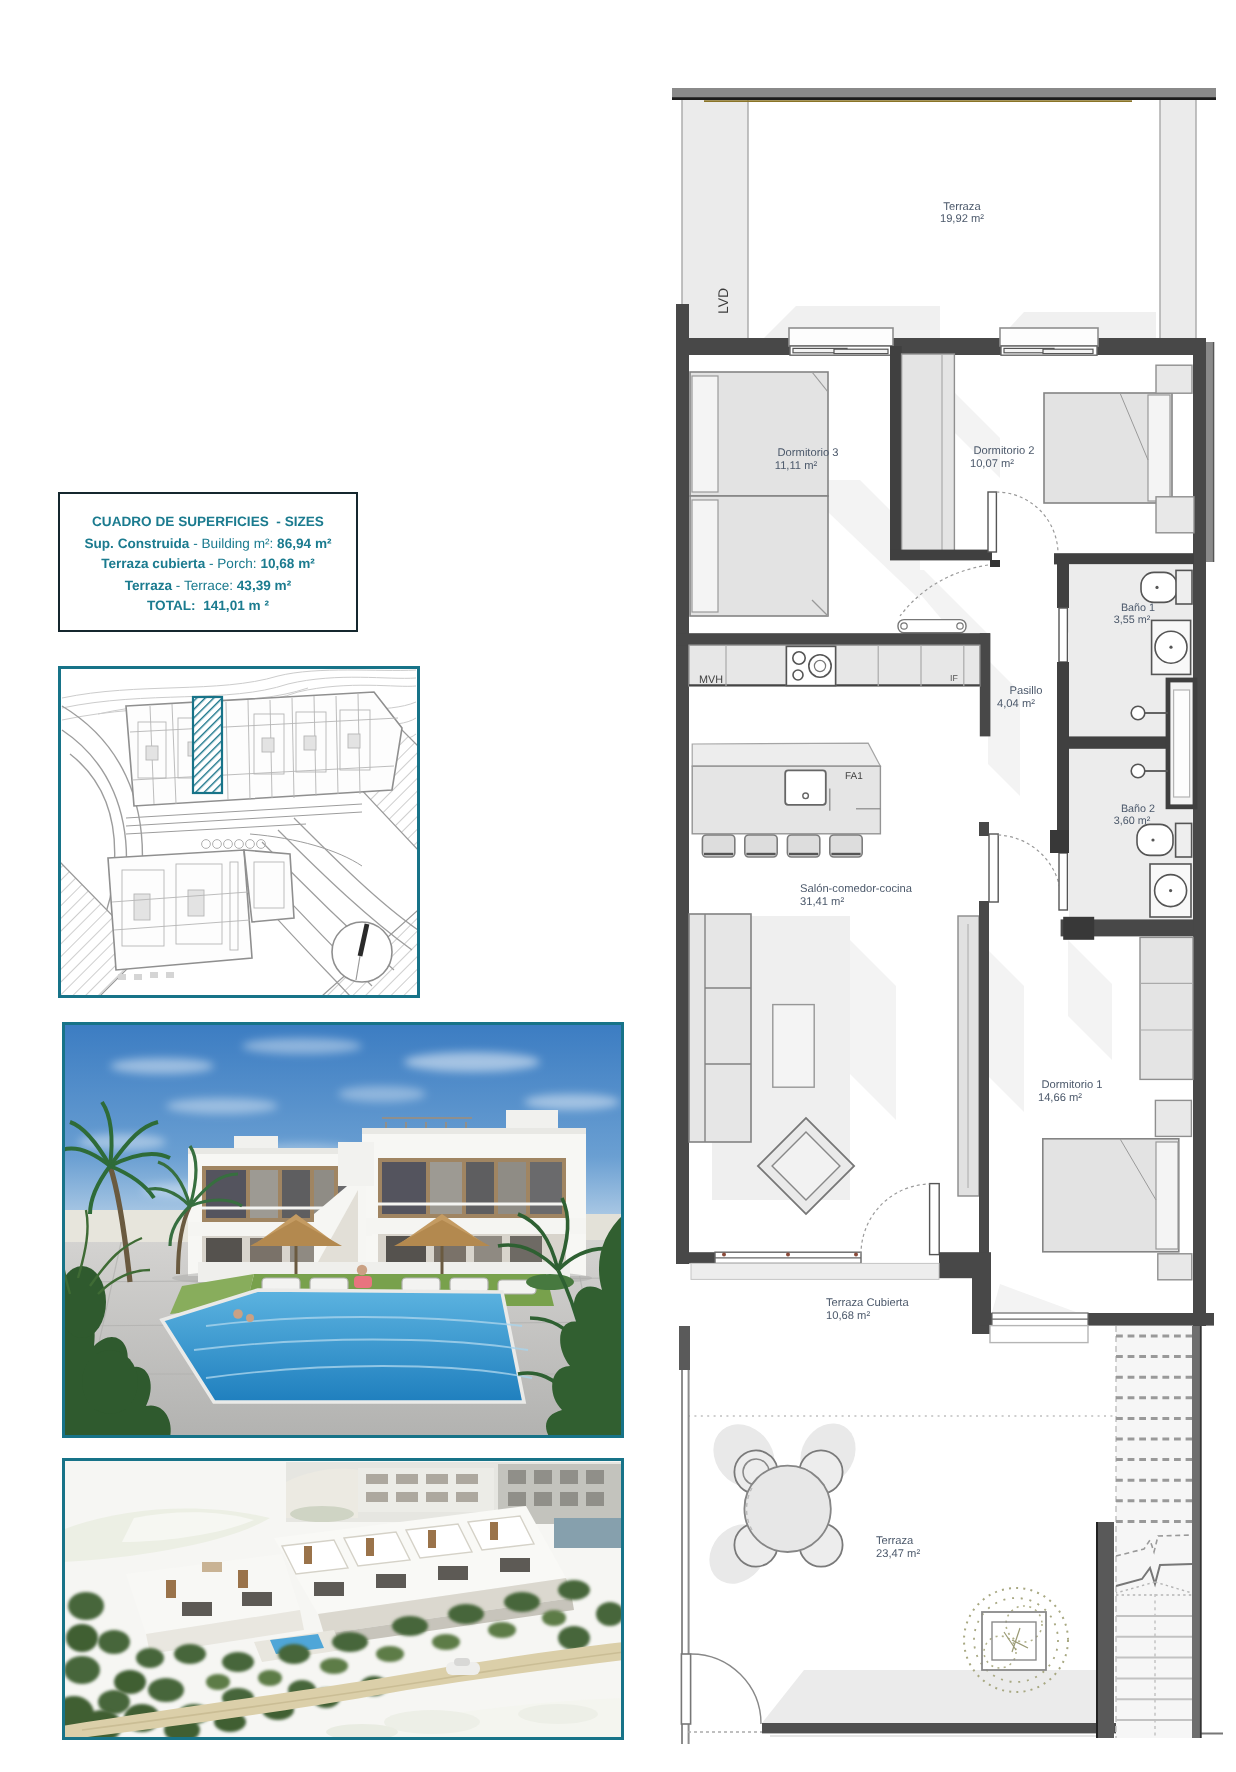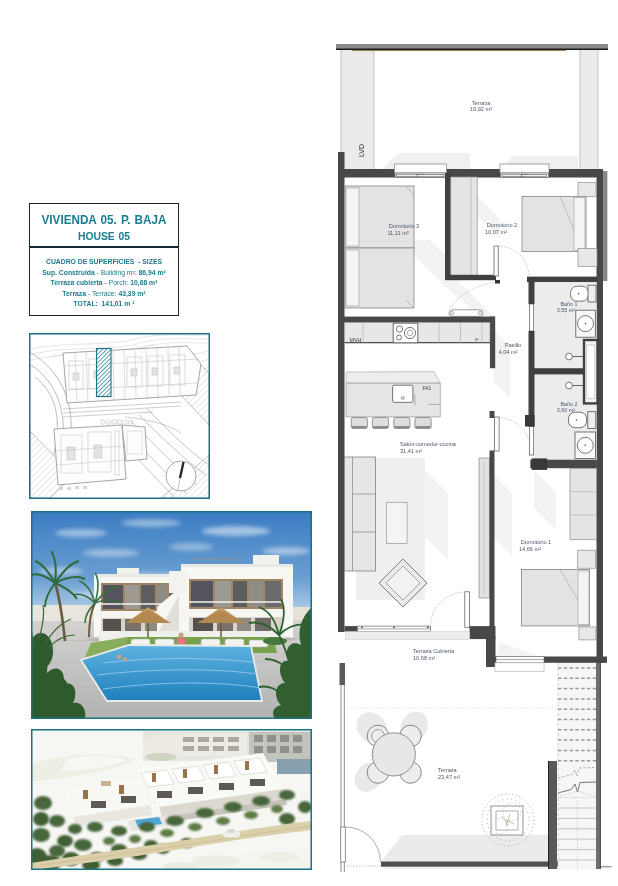"VIVIENDA 05. P. BAJA" div.abs { html: <div> <div>VIVIENDA 05. P. BAJA</div> <div>HOUSE 05</div> </div> -> none }
